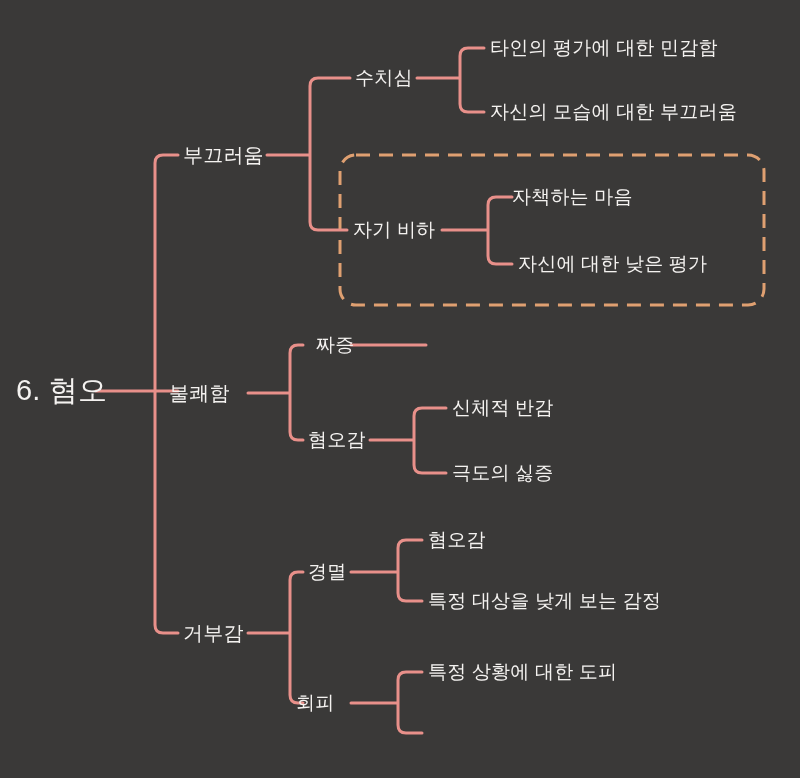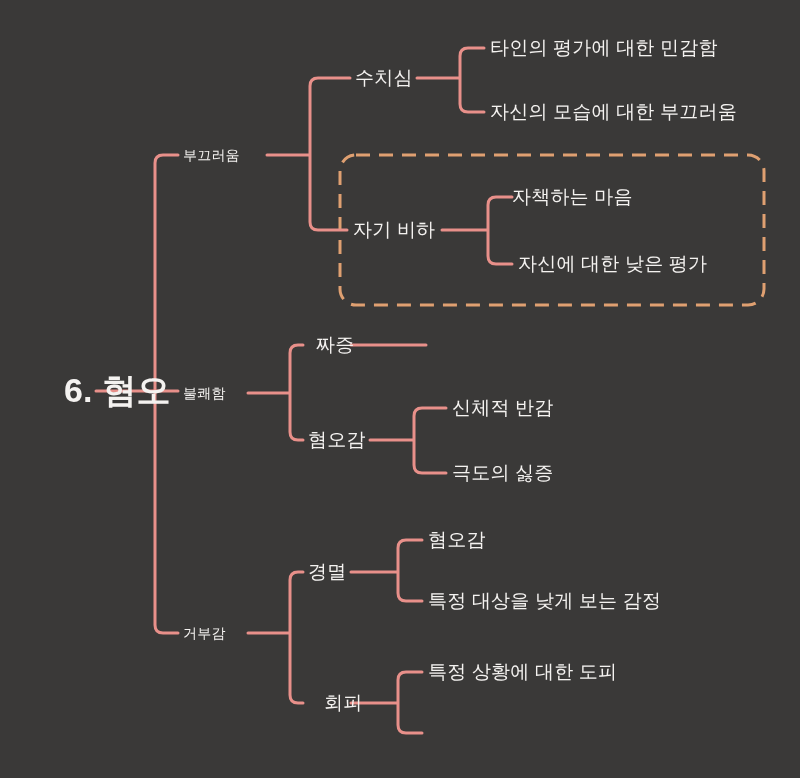"부끄러움" .node.l1 { font-size: 14px -> 20px }
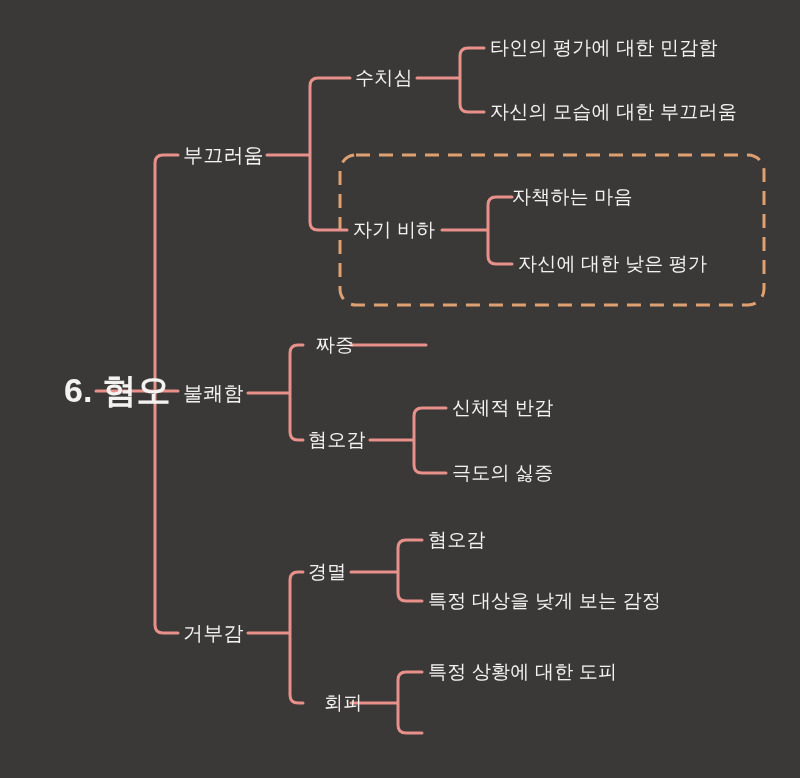"6. 혐오" .node.root { font-size: 34px -> 29px; font-weight: 700 -> 400; margin-left: 48px -> none }
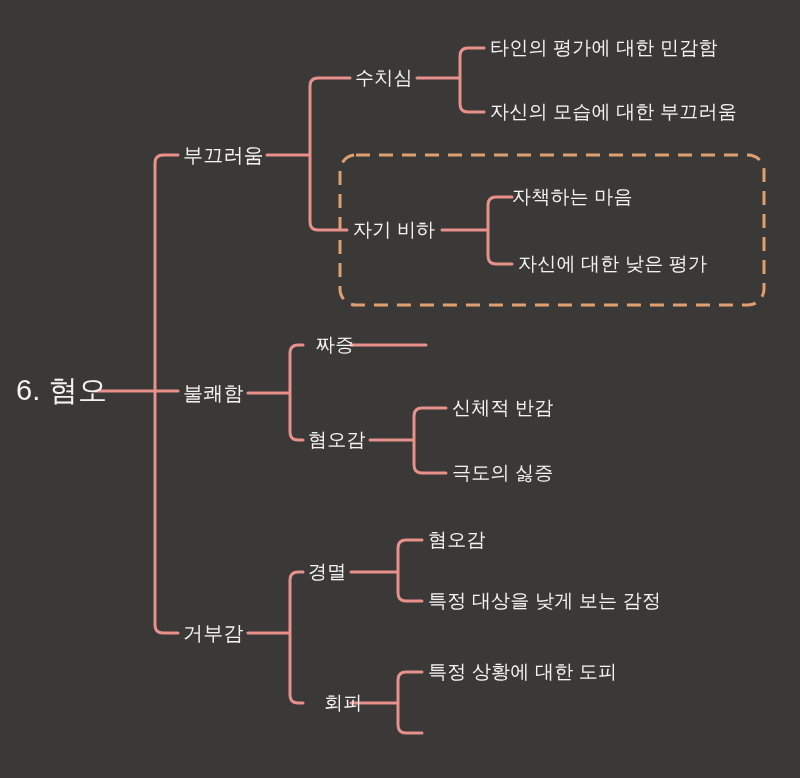"불쾌함" span.node { left: 183px -> 169px }
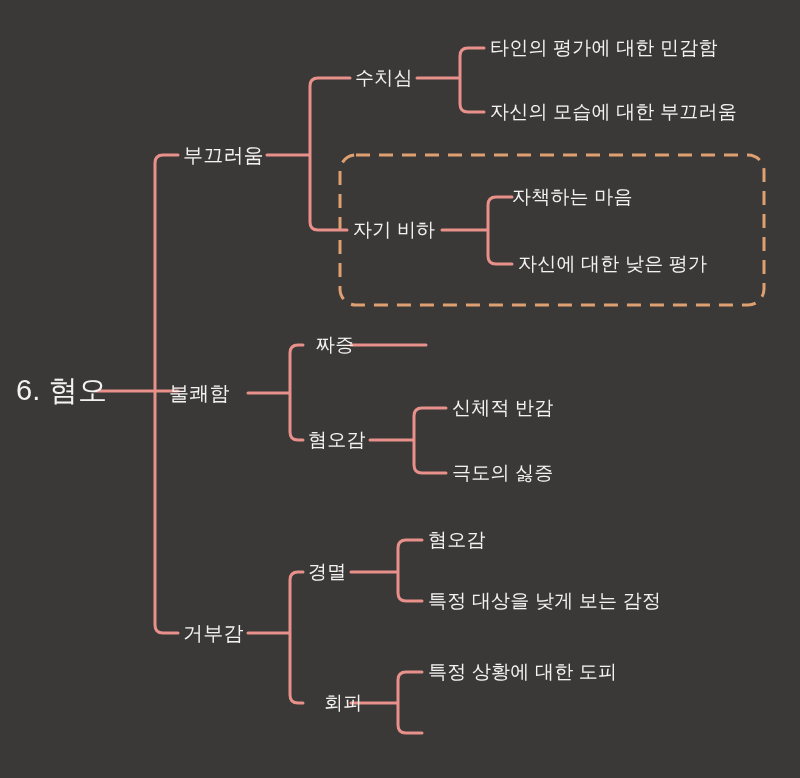"회피" span.node { left: 324px -> 296px }
